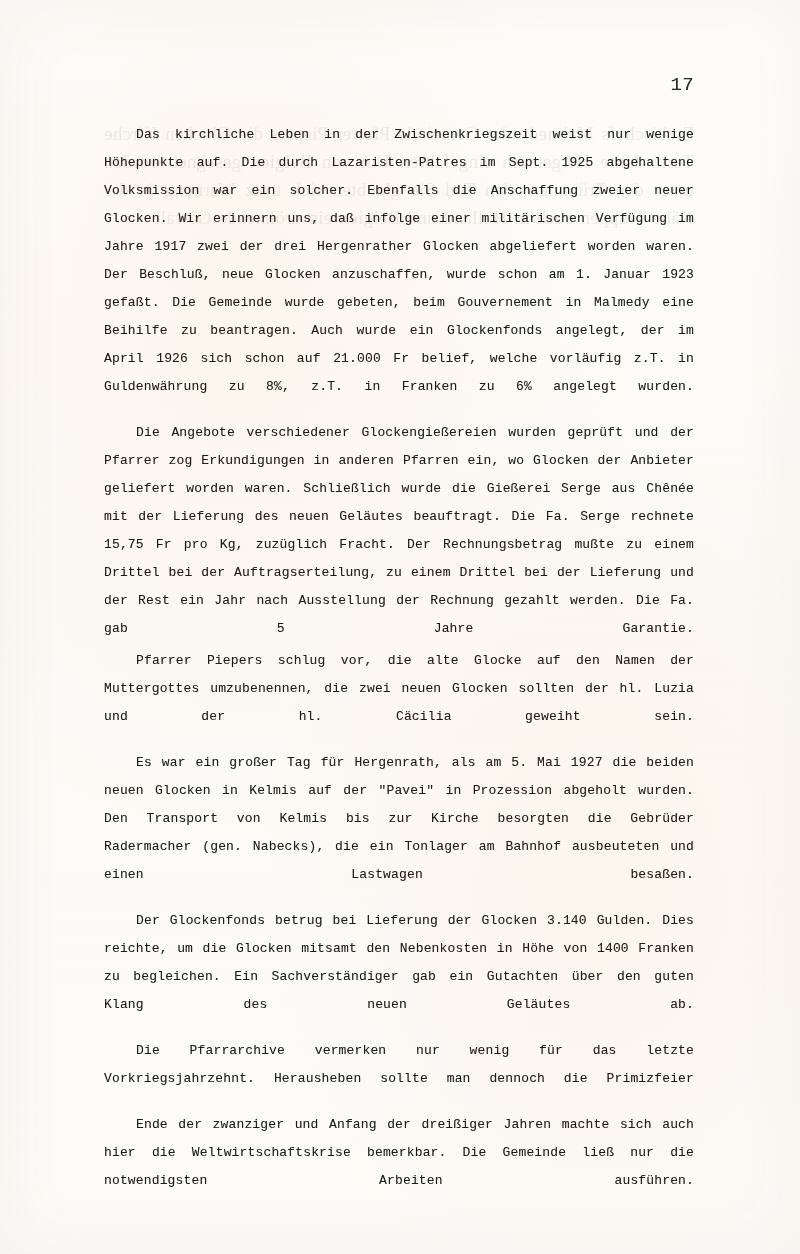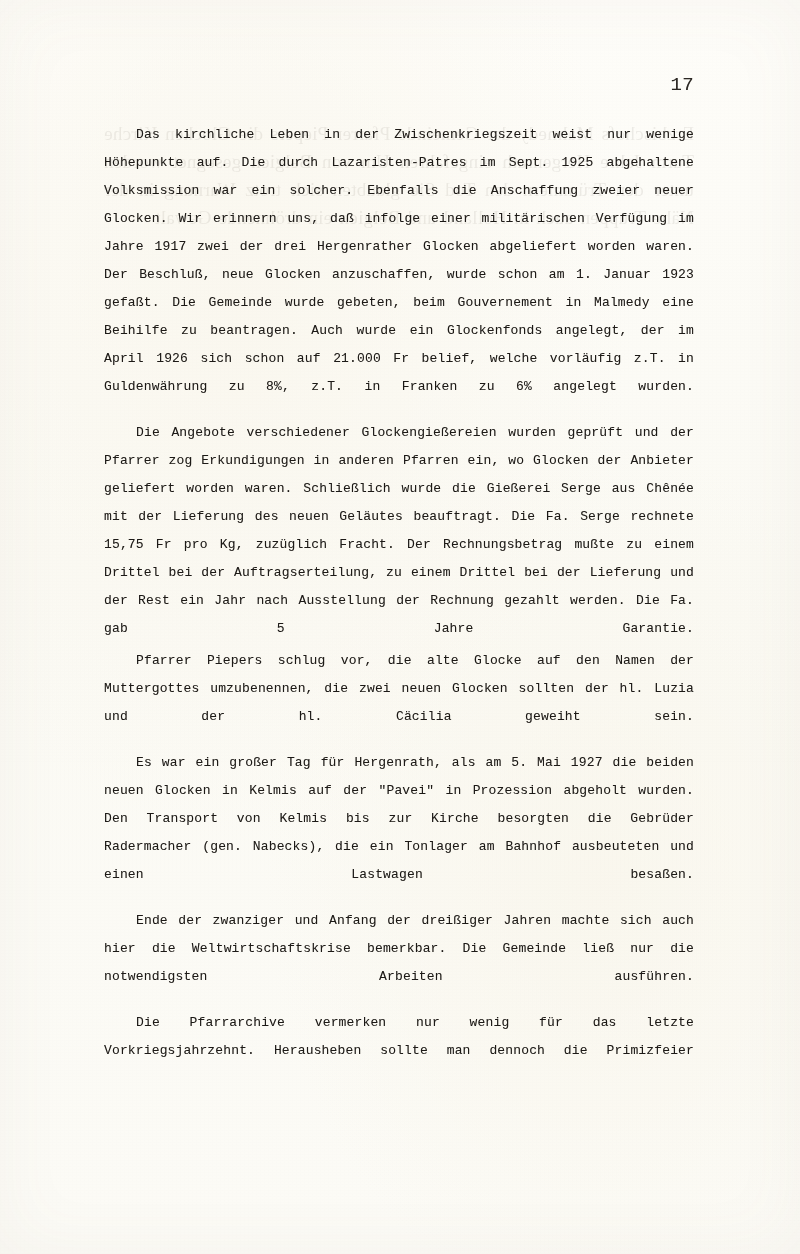"Der Glockenfonds betrug bei Lieferung" p.para { html: none -> <p>Der Glockenfonds betrug bei Lieferung der Glocken 3.140 Gulden. Dies reichte, um die Glocken mitsamt den Nebenkosten in Höhe von 1400 Franken zu begleichen. Ein Sachverständiger gab ein Gutachten über den guten Klang des neuen Geläutes ab.</p> }
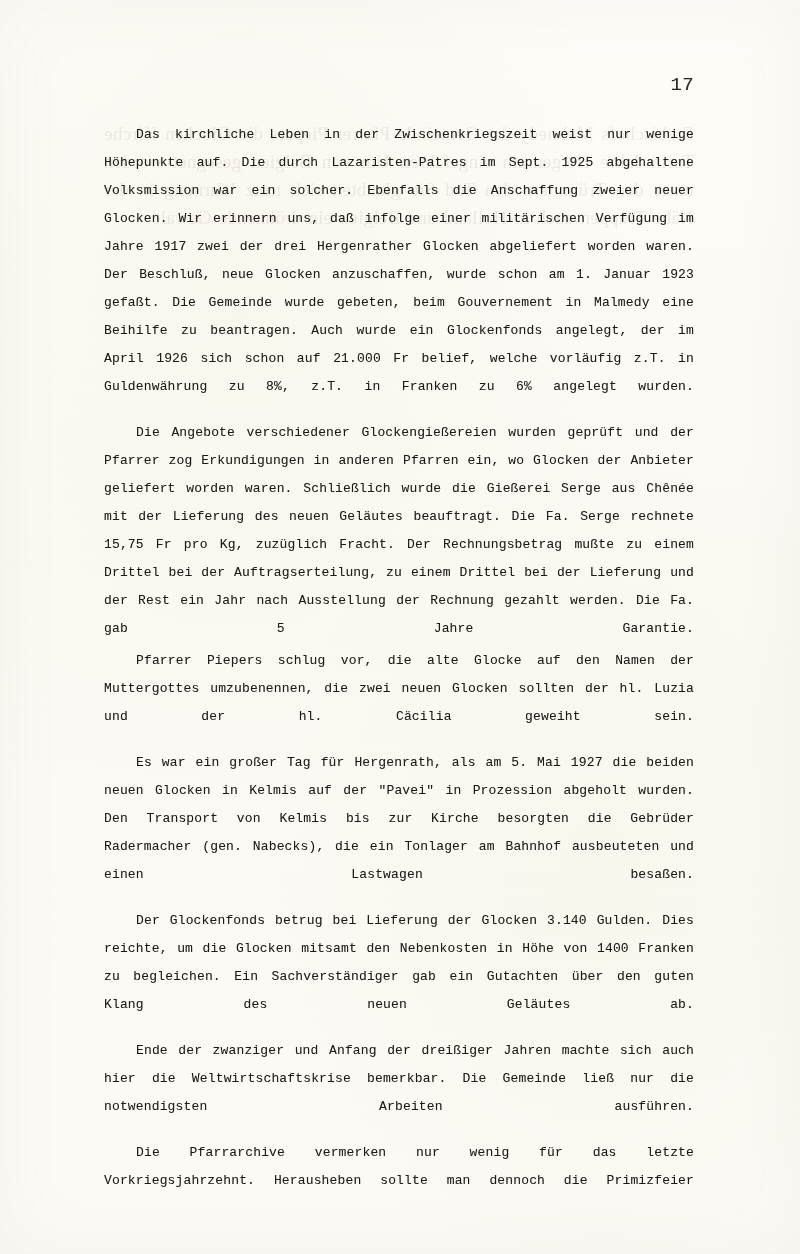"Ende der zwanziger und Anfang" p.para { order: before "Die Pfarrarchive vermerken nur wenig" -> after "Die Pfarrarchive vermerken nur wenig" }
